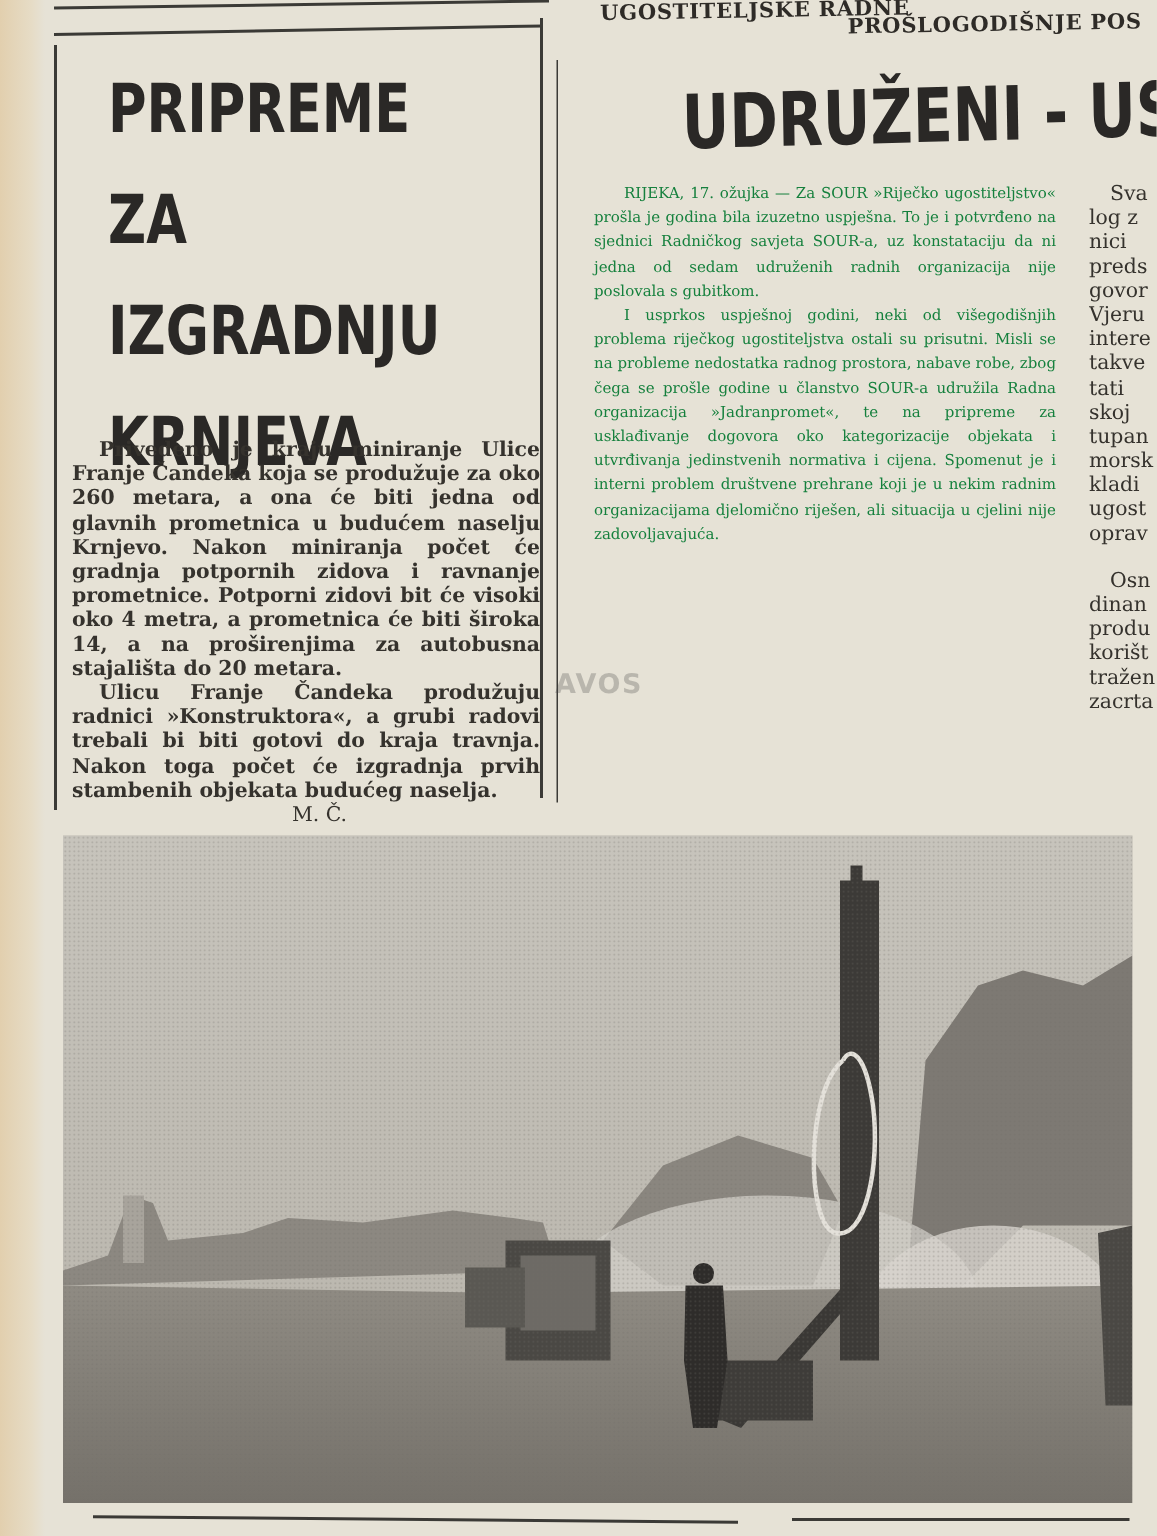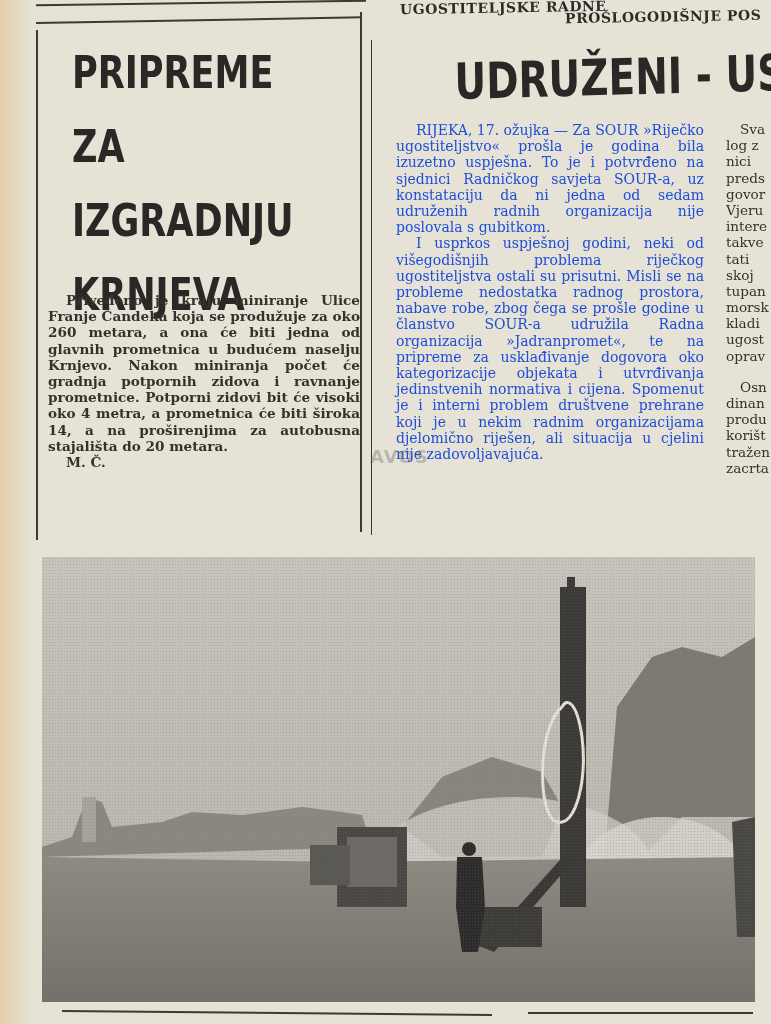"RIJEKA, 17. ožujka — Za" .body-mid { color: #1d4ed8 -> #15803d; font-size: 14px -> 10px }
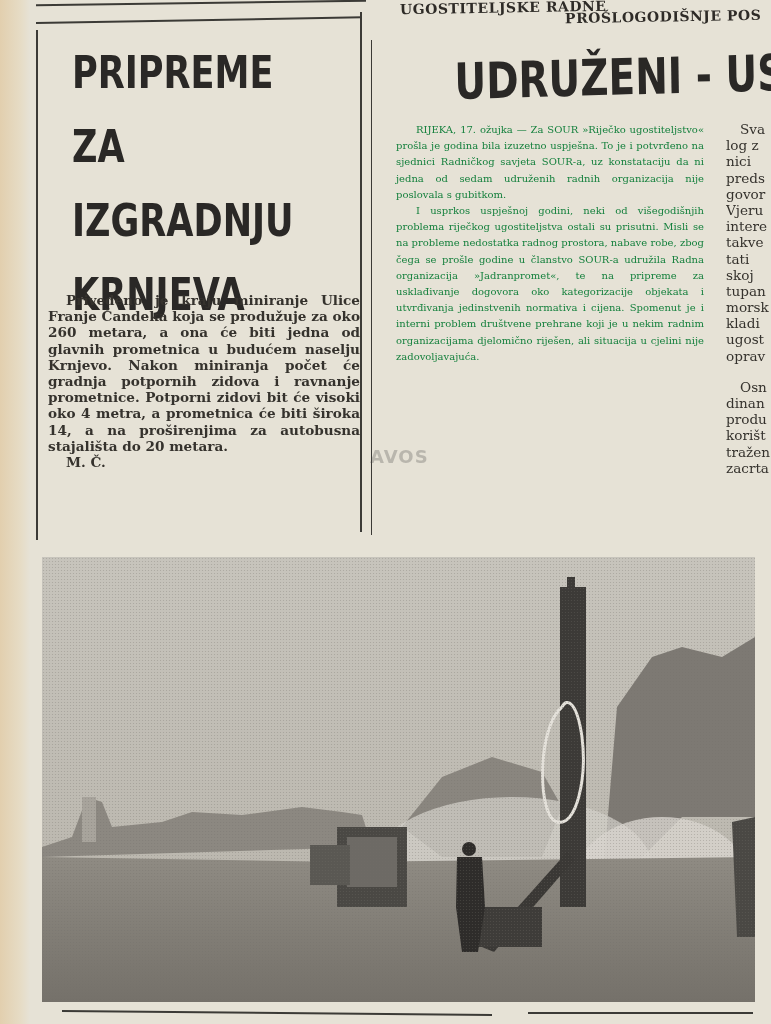"Ulicu Franje Čandeka produžuju radnici" p { html: none -> <p>Ulicu Franje Čandeka produžuju radnici »Konstruktora«, a grubi radovi trebali bi biti gotovi do kraja travnja. Nakon toga počet će izgradnja prvih stambenih objekata budućeg naselja.</p> }
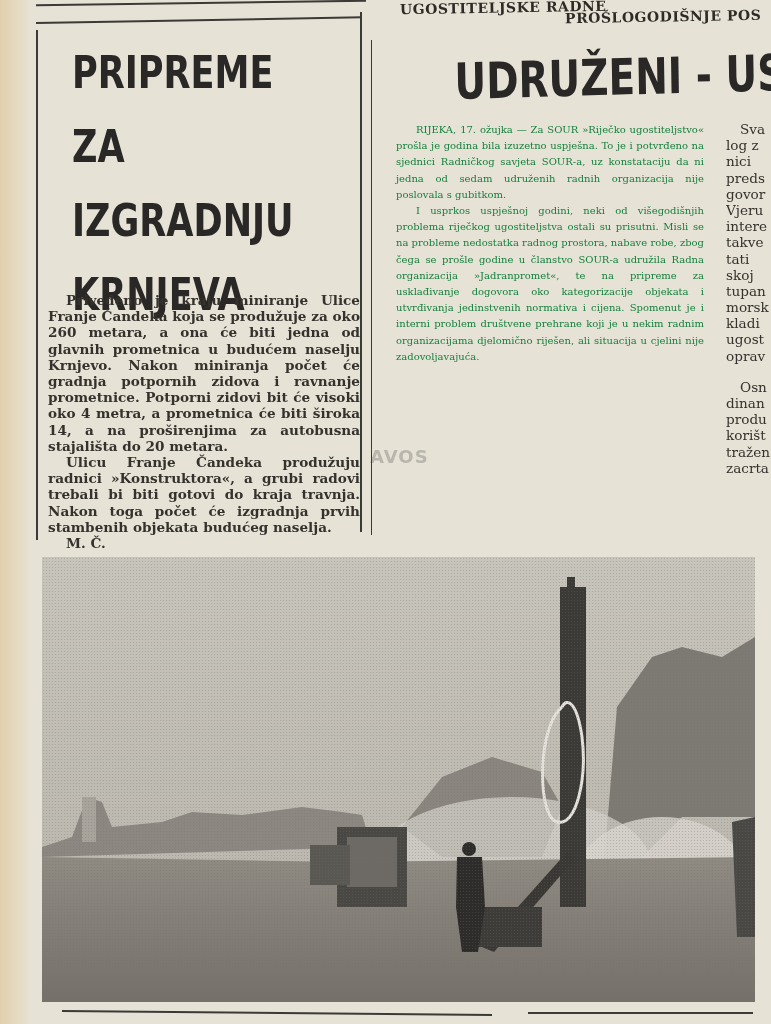"M. Č." .byline { font-weight: bold -> normal; text-align: left -> center }
